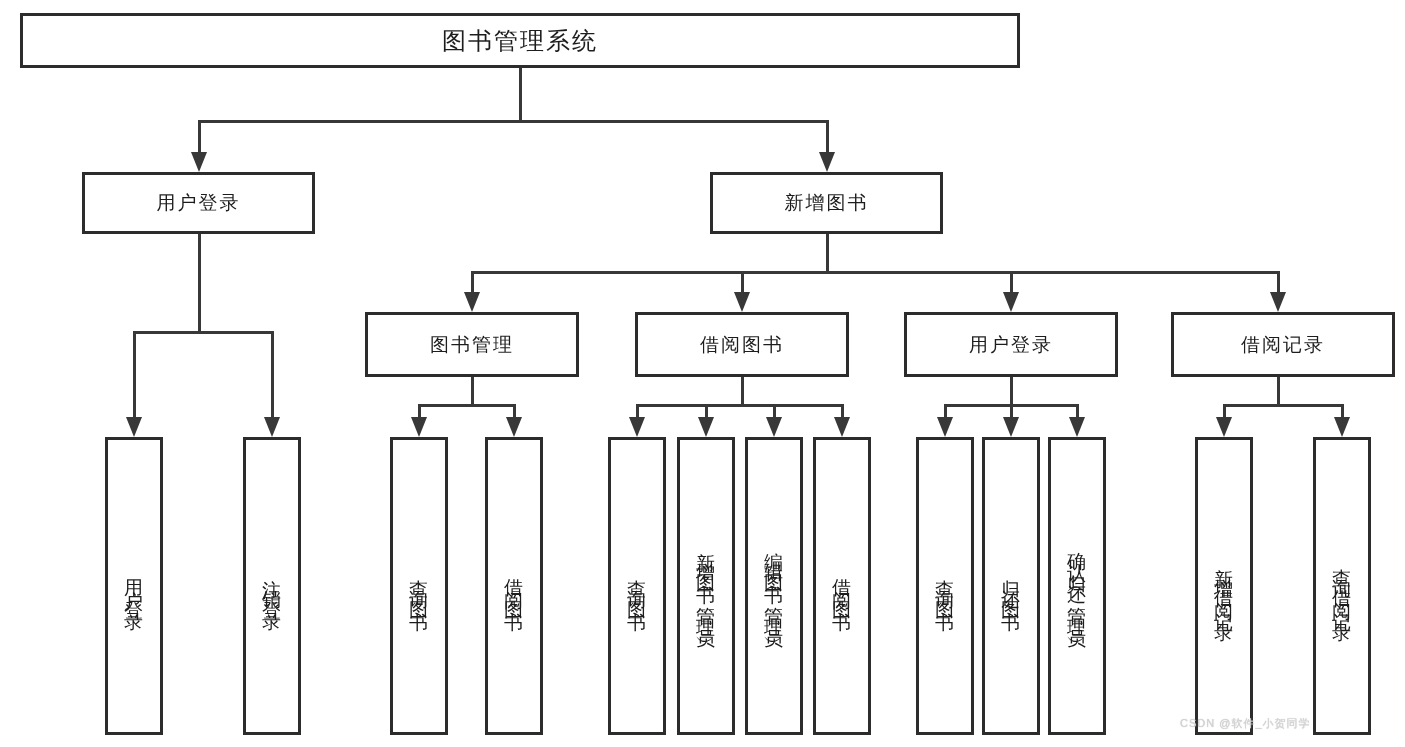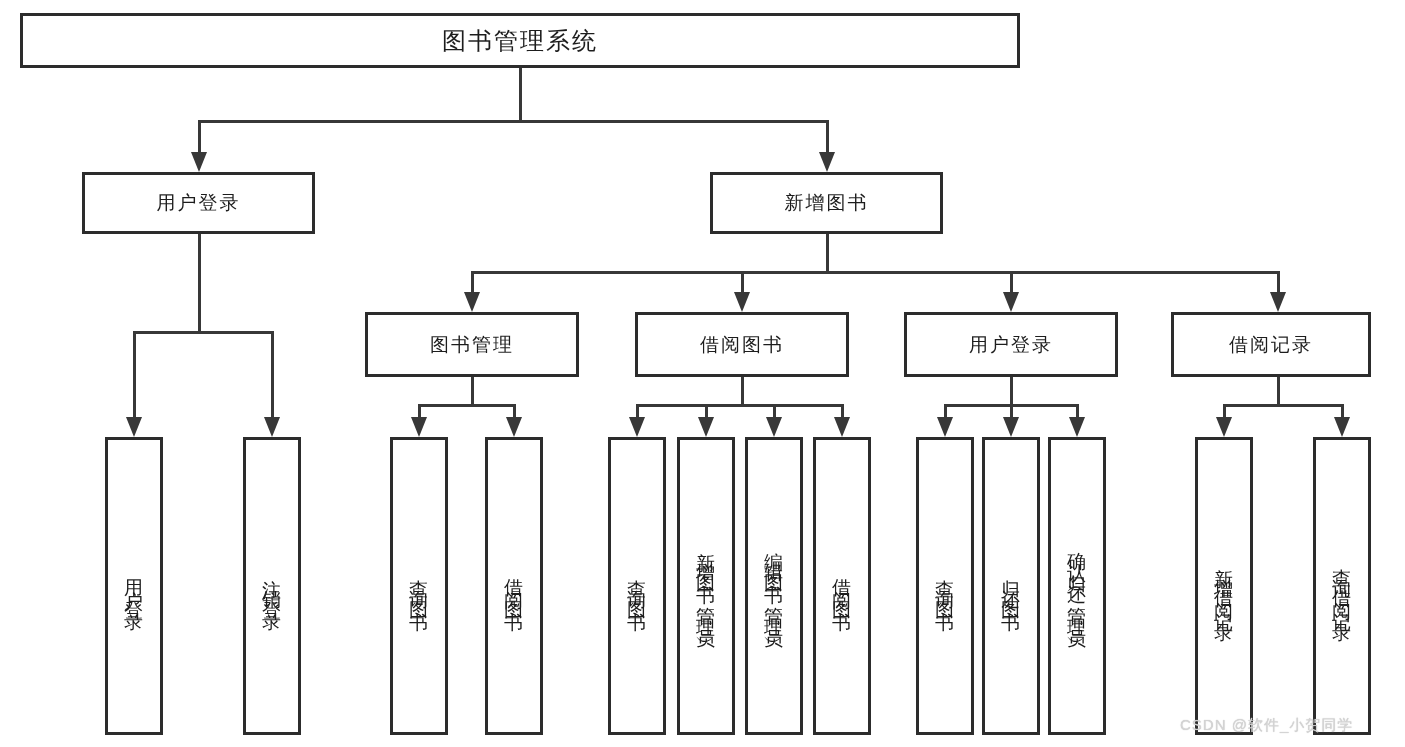"借阅记录" div.box { width: 200px -> 224px }
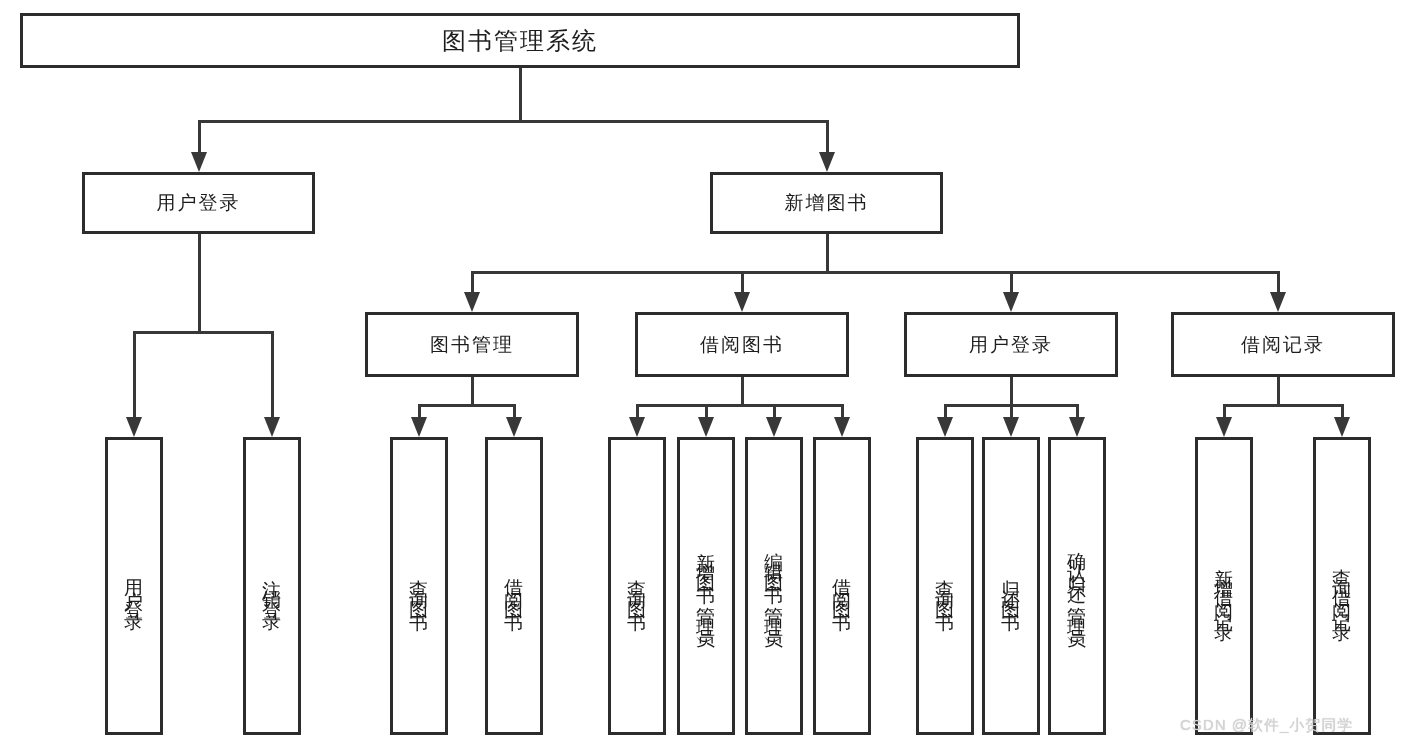"CSDN @软件_小贺同学" .watermark { font-size: 15px -> 11px }
